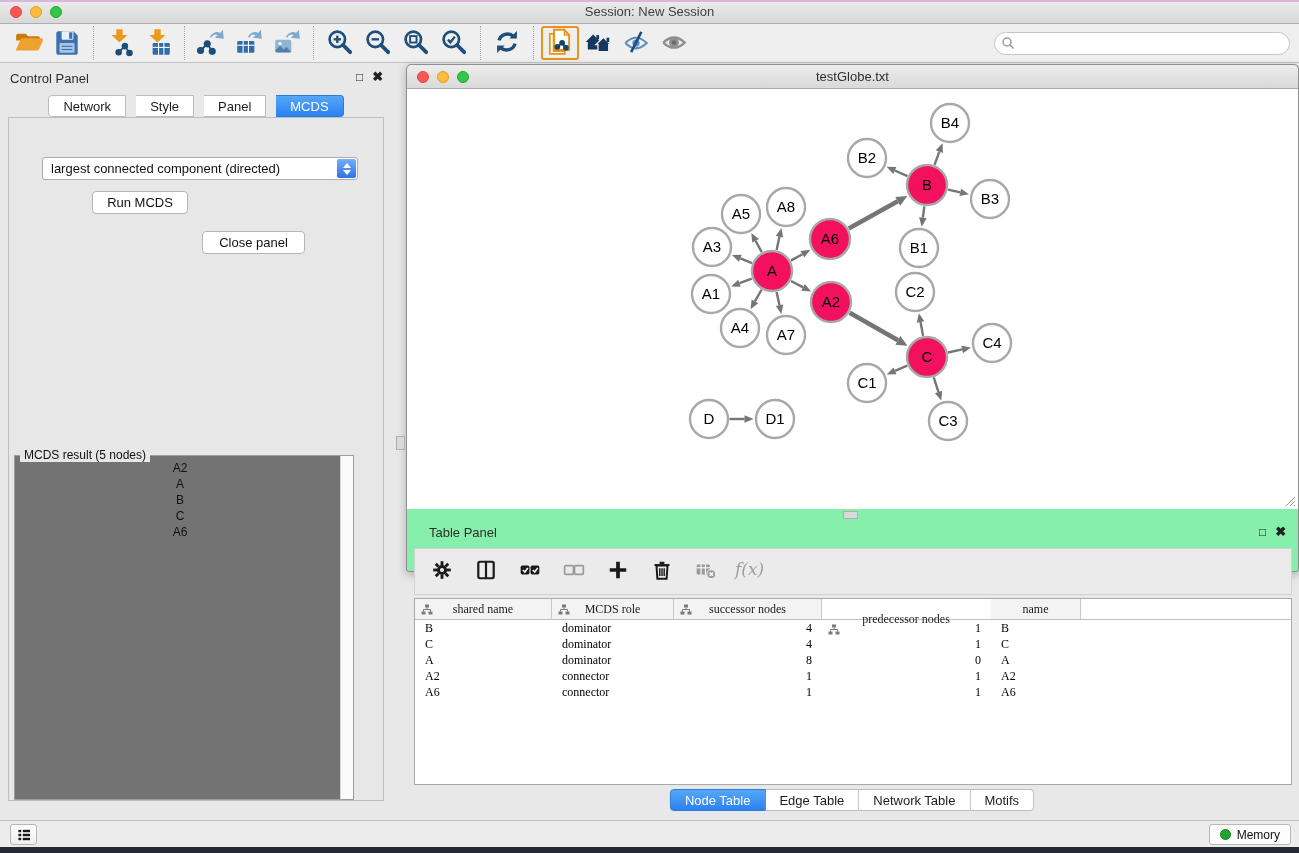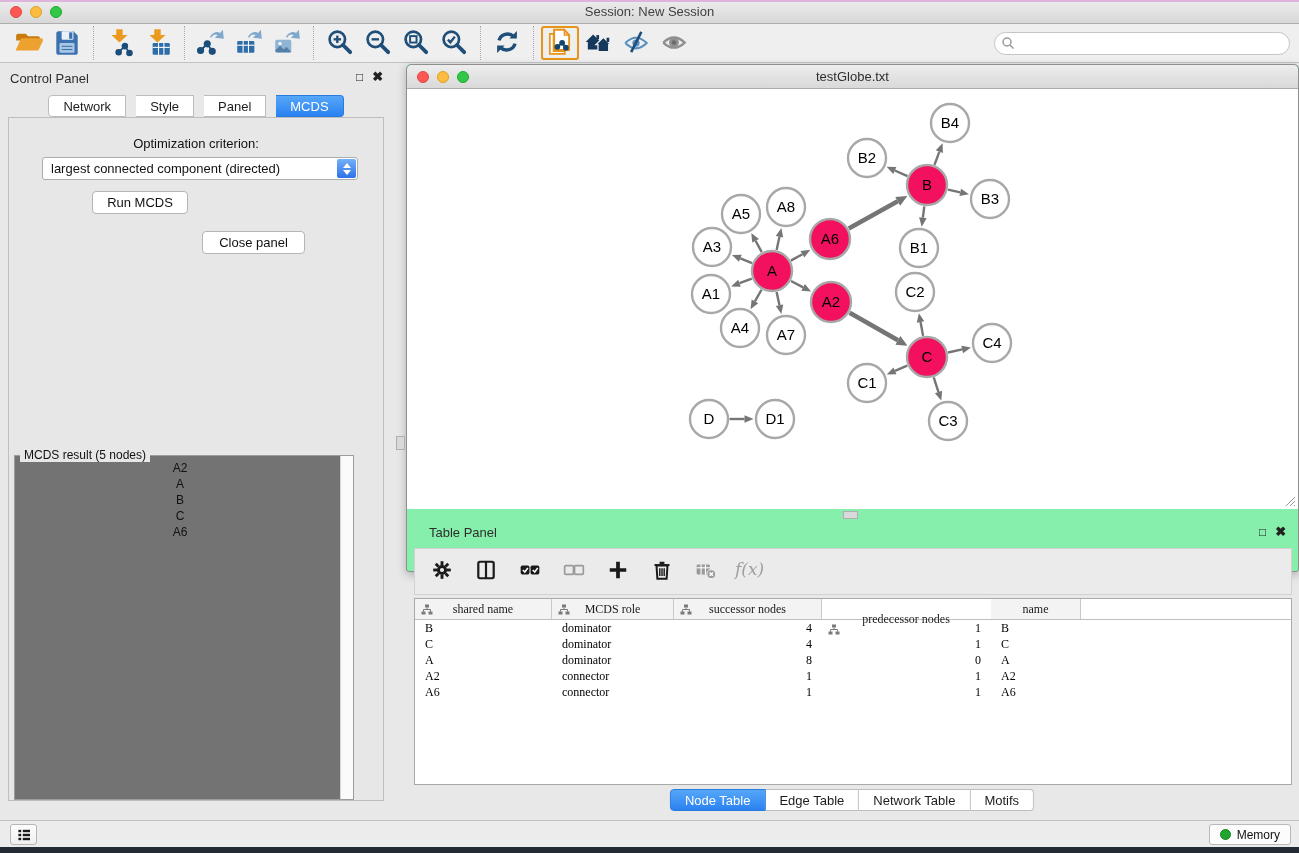"Optimization criterion:" div.cp-optlabel { html: <div>Optimization criterion:</div> -> none }
